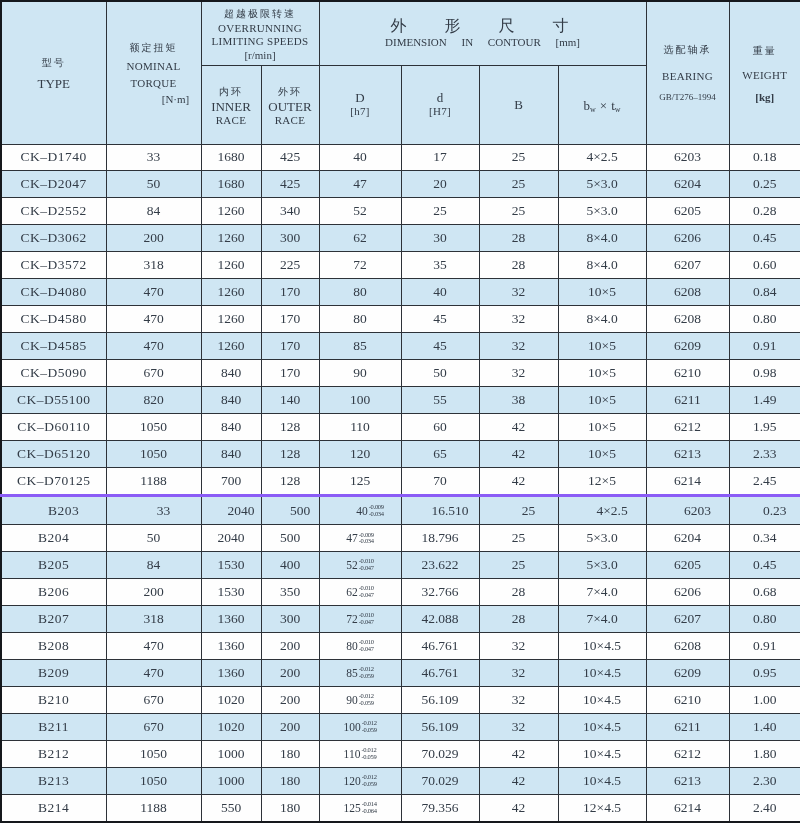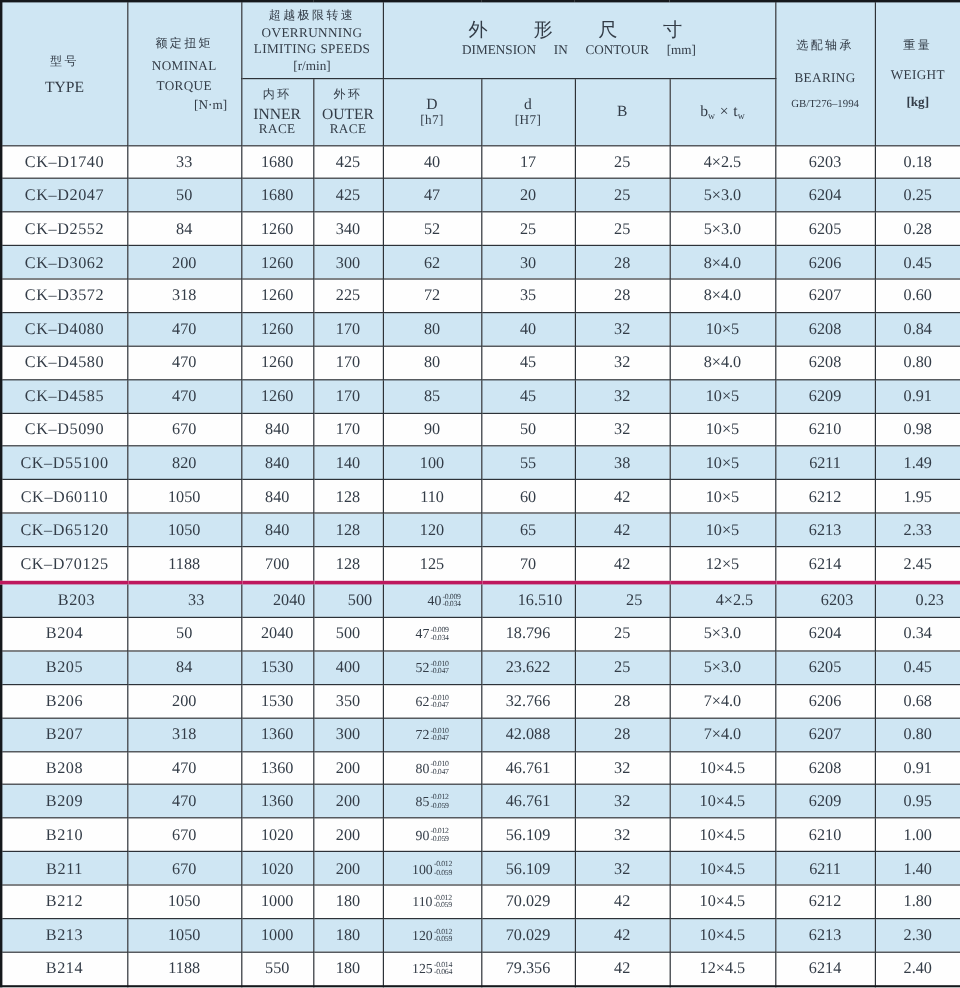"内环" thead tr.h2 { height: 56px -> 79px }
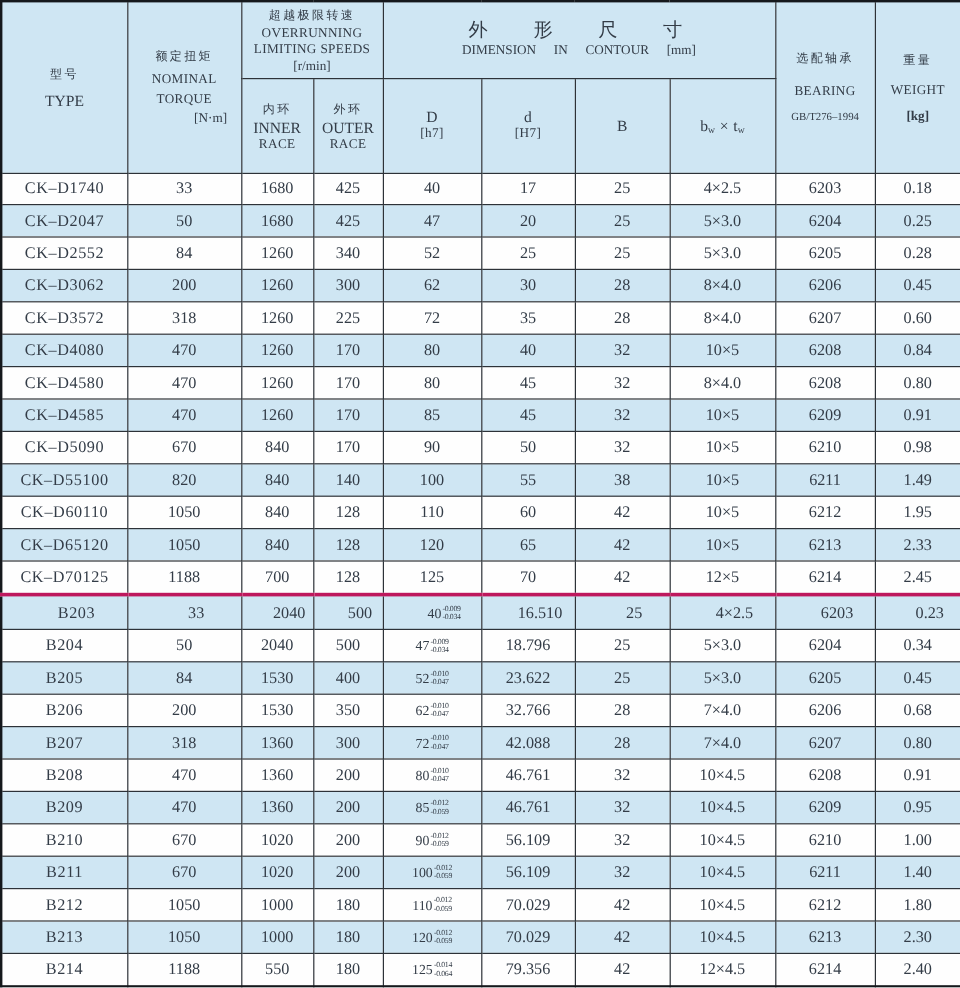"B203" tbody tr.section-start td { border-top: 3px solid #be185d -> 3px solid #8b5cf6 }
